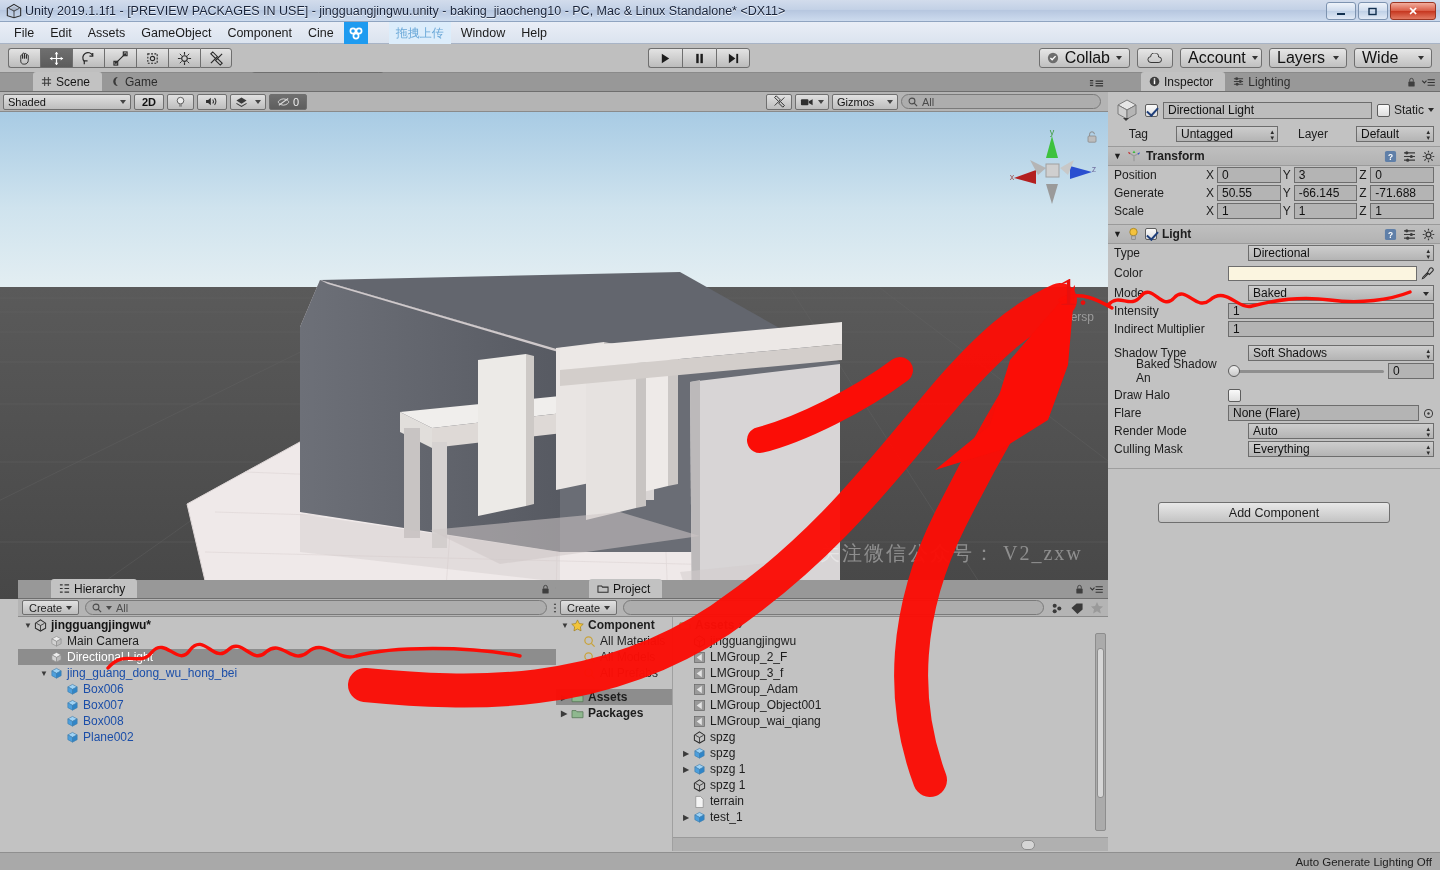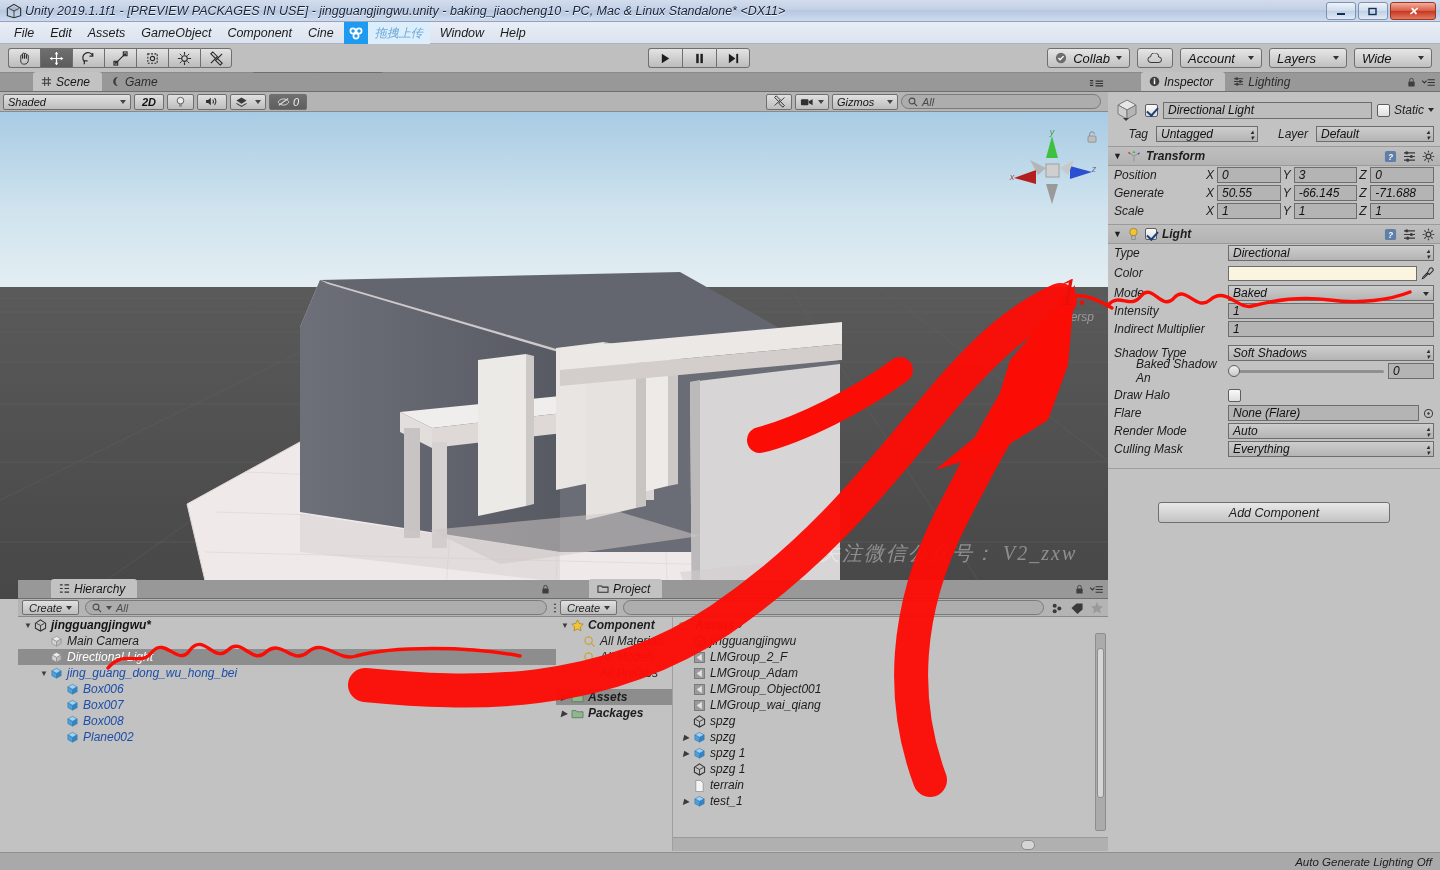"Unity 2019.1.1f1 - [PREVIEW PACKAGES" #app { font-style: italic -> none }
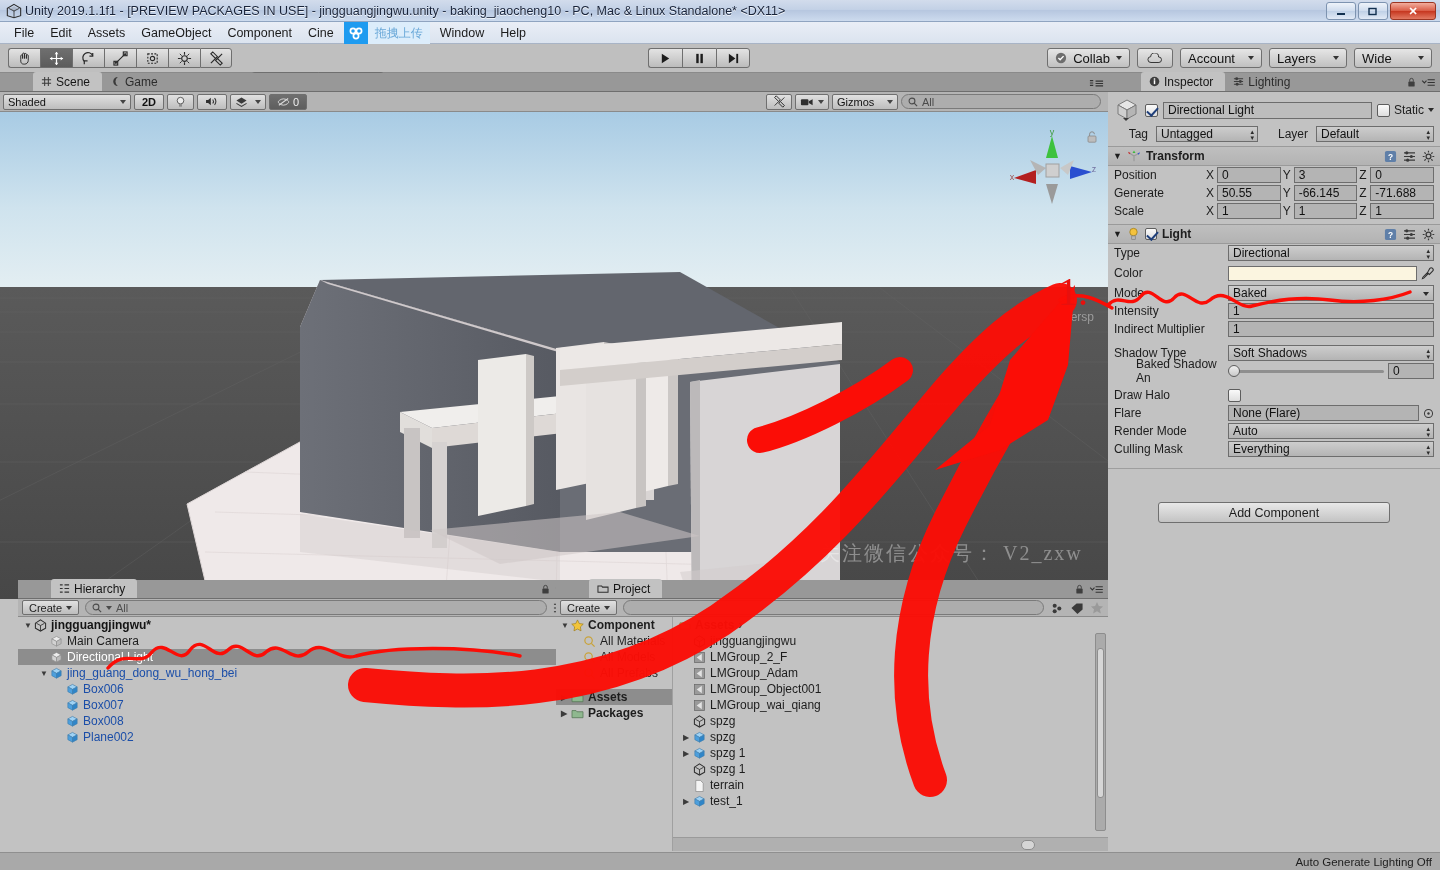"拖拽上传" .collab-pill { gap: none -> 21px }
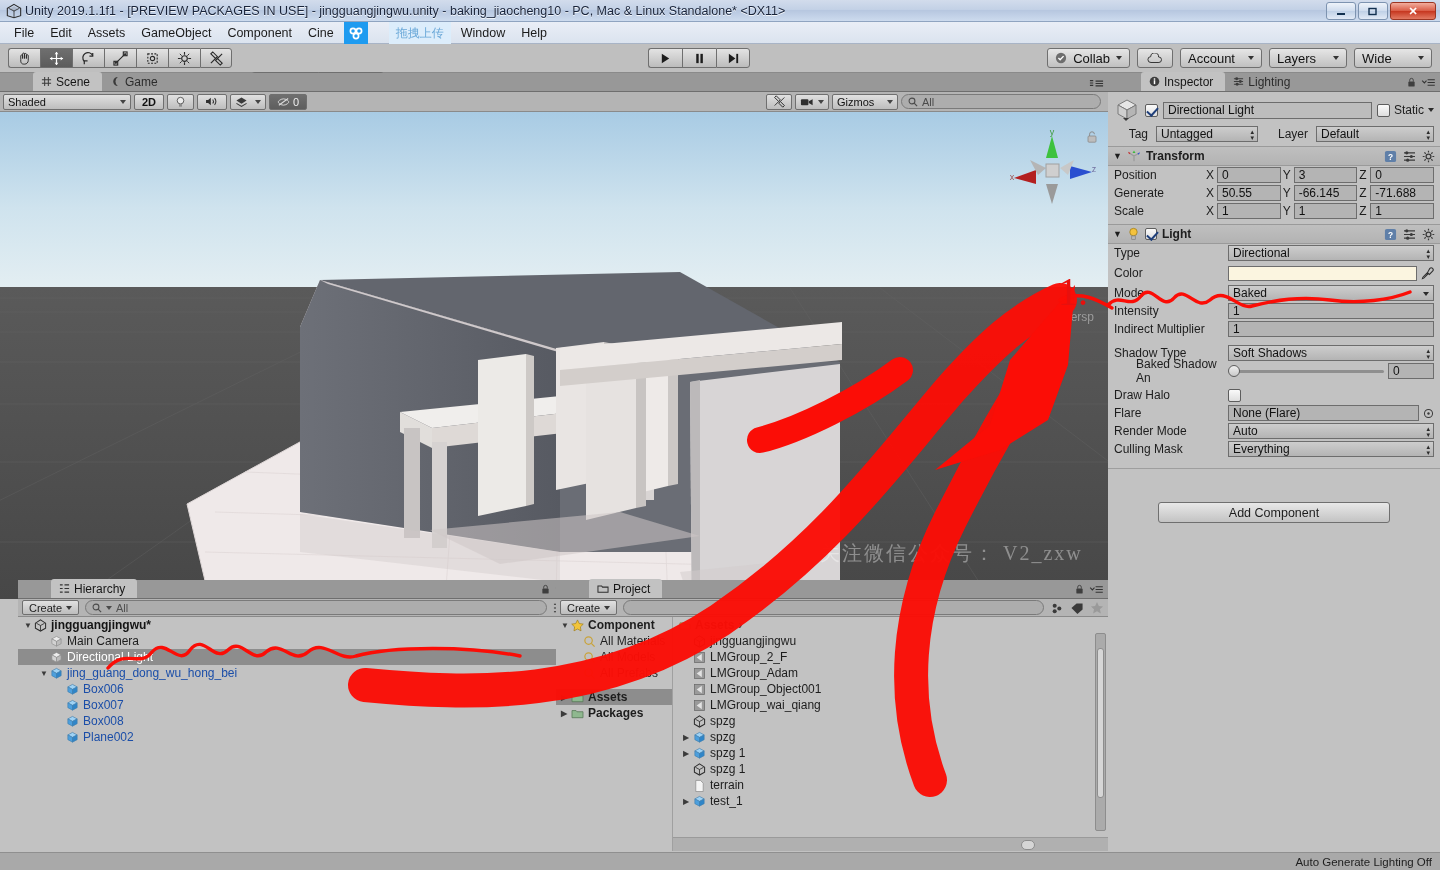"Collab" .rbtn { font-size: 13px -> 16px }
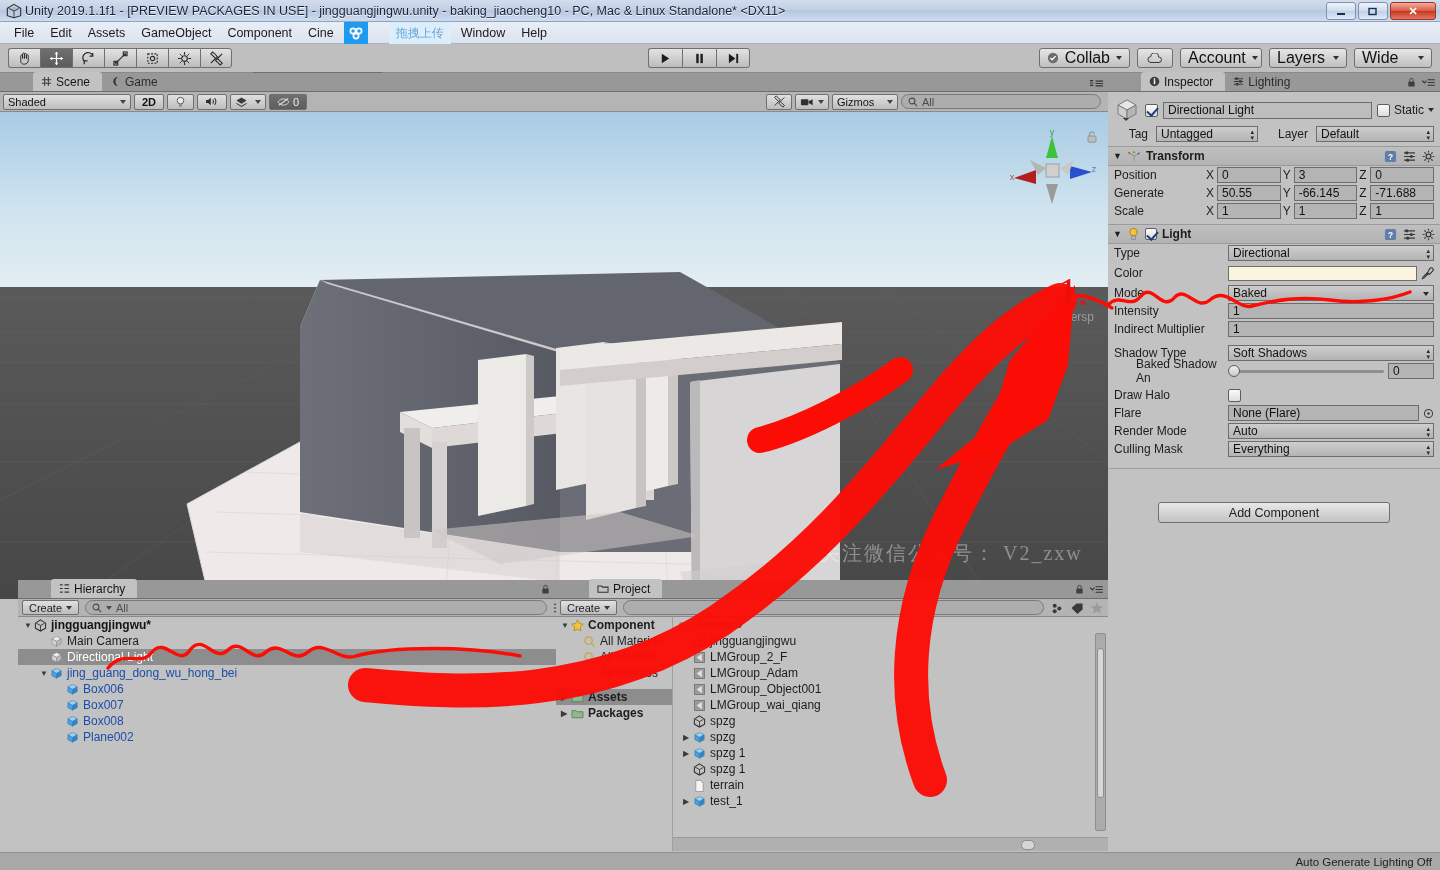"Untagged" .dropdown { margin-left: none -> 20px }
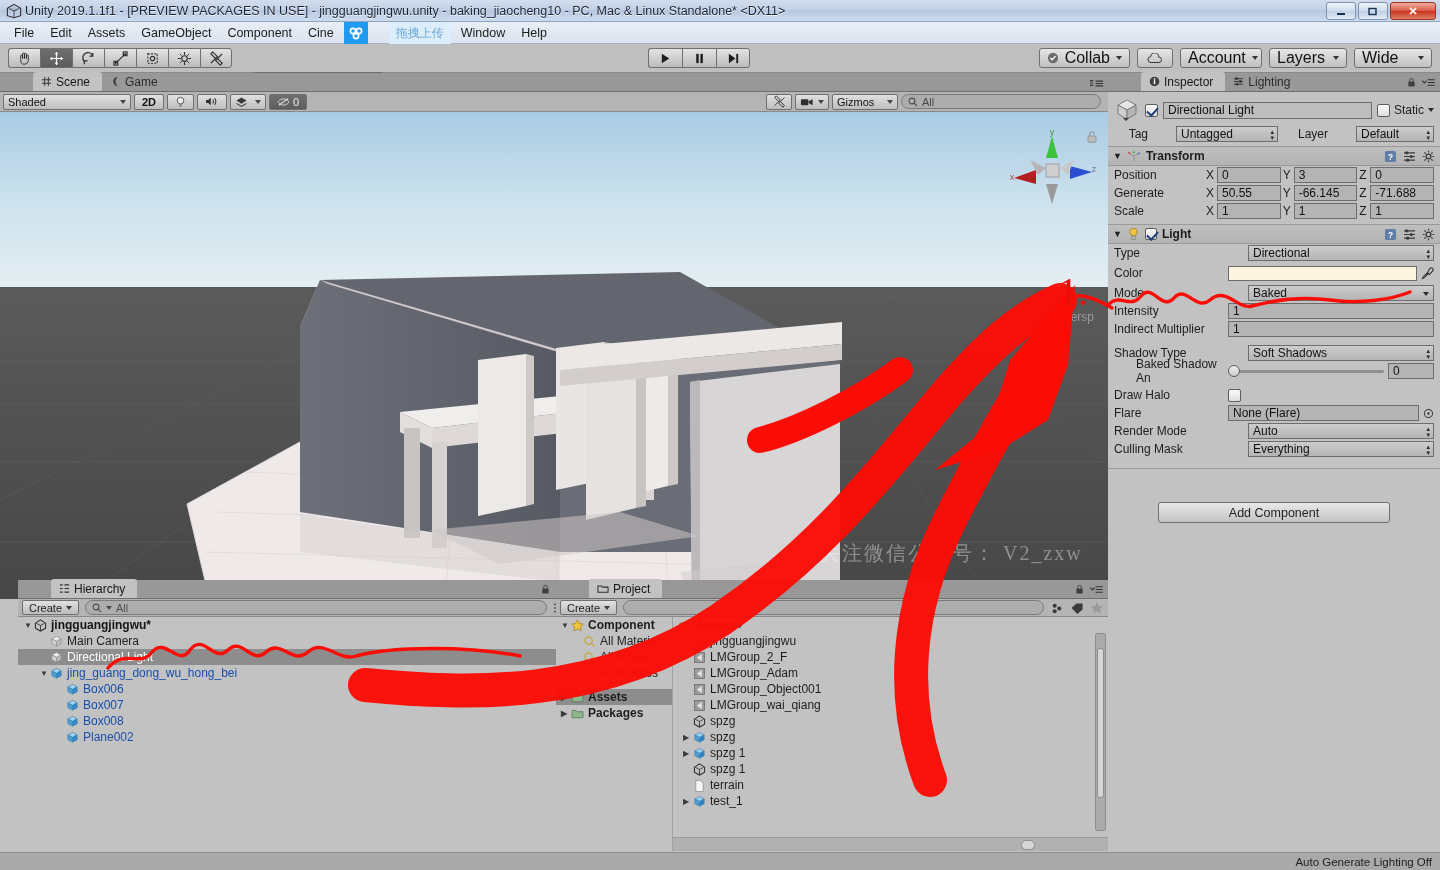"LMGroup_3_f" div.prow { html: none -> <div> <span></span> <span> <svg> <rect></rect> <polygon></polygon> </svg> </span> <span>LMGroup_3_f</span> </div> }
